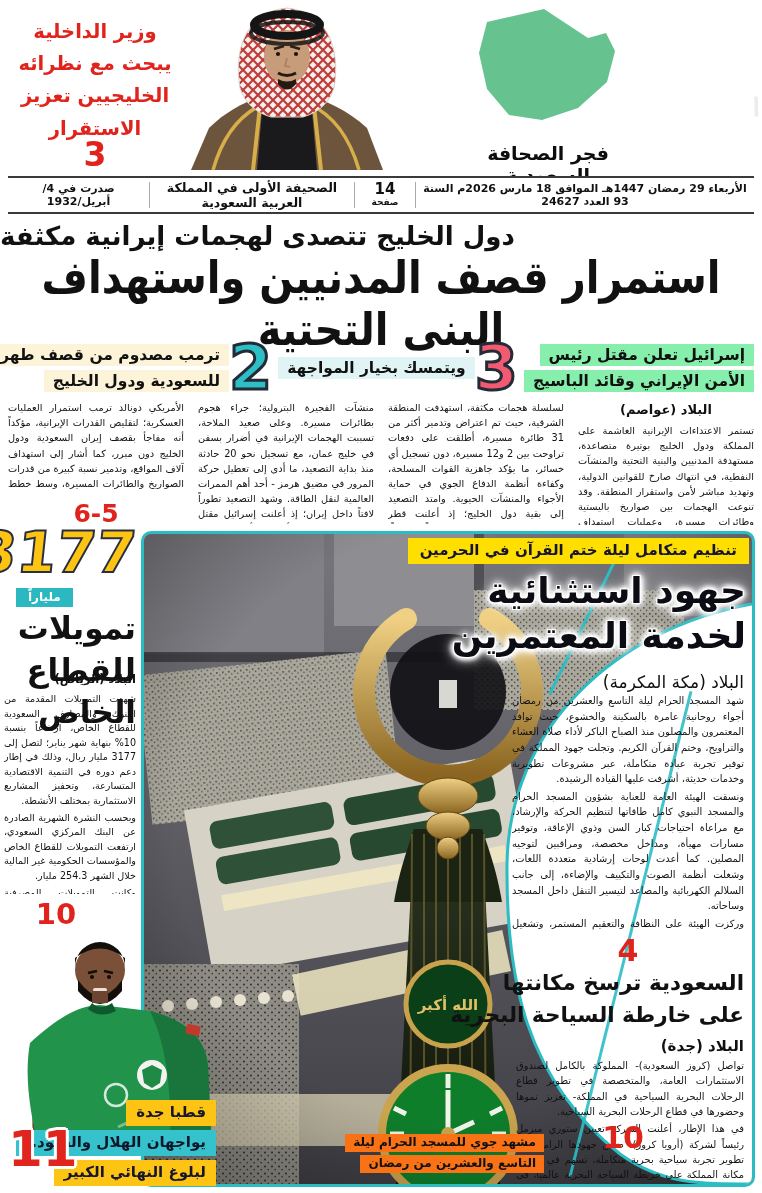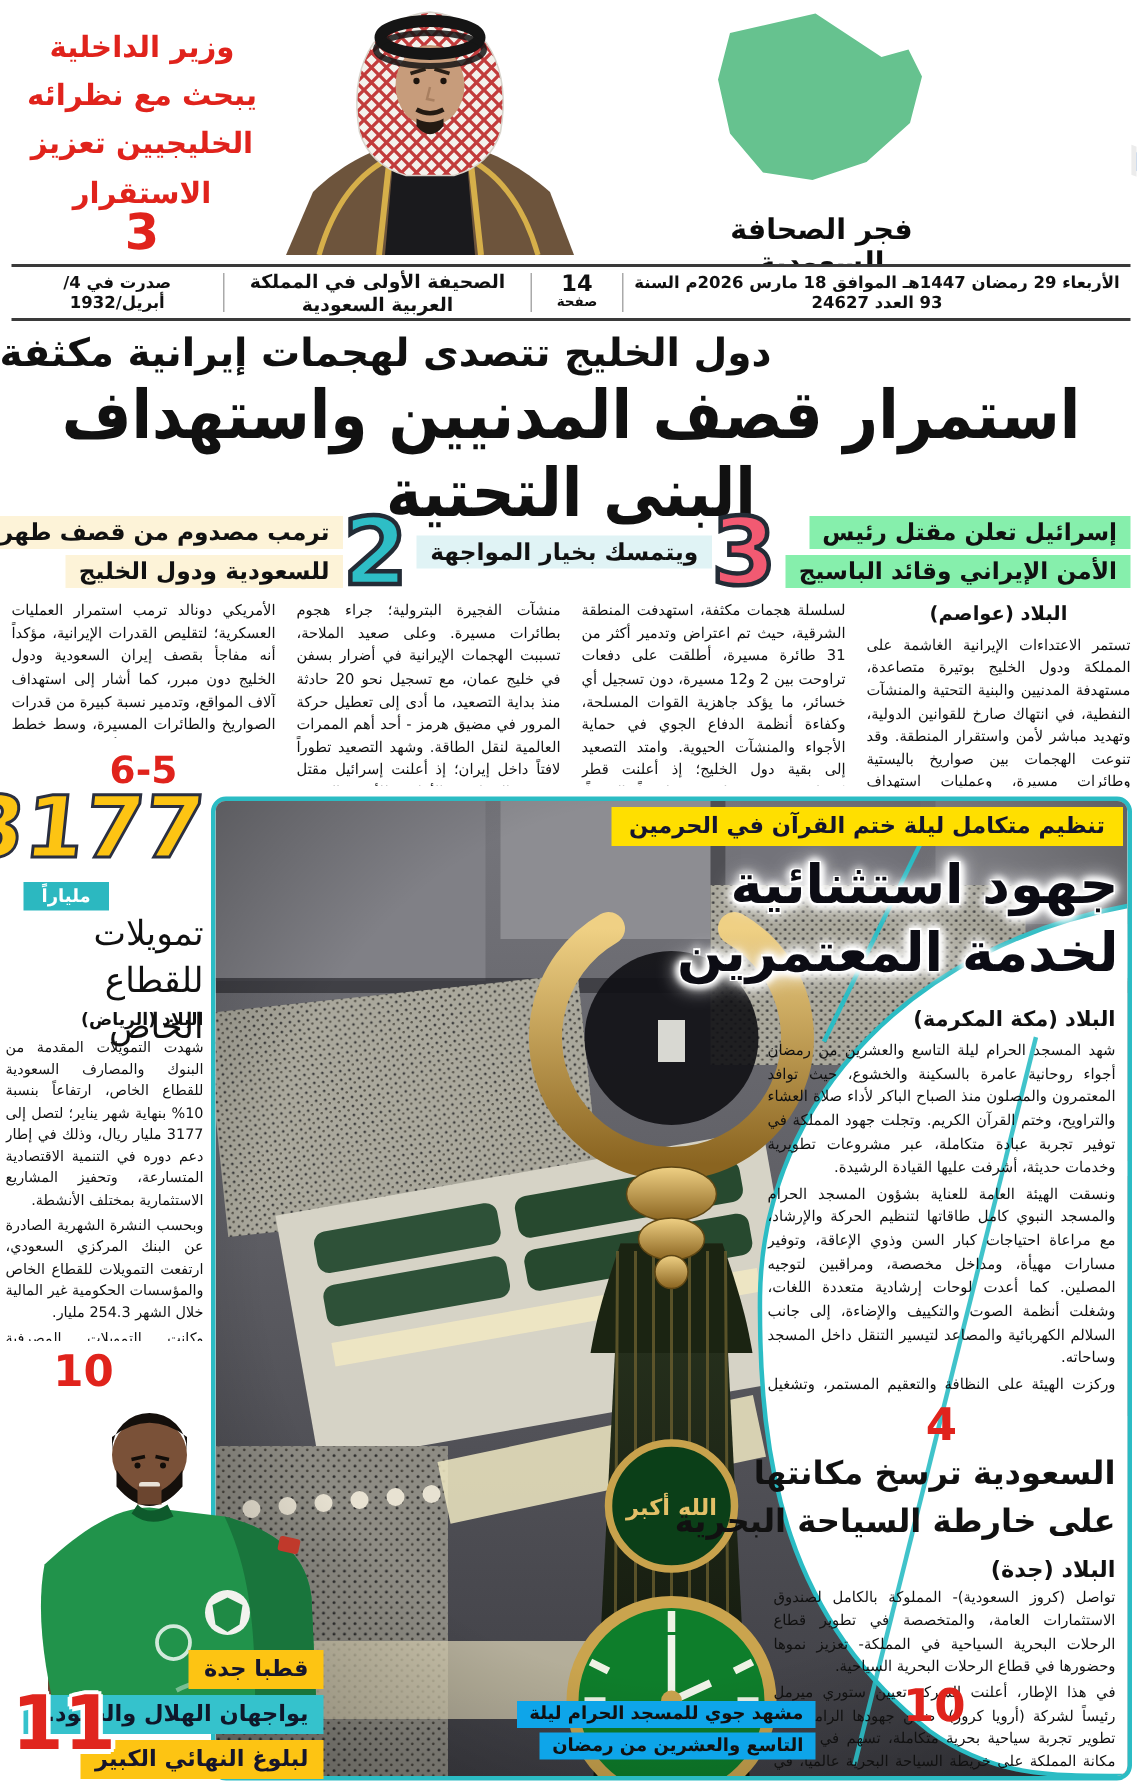"تمويلات" .headF { font-size: 23px -> 31px; font-weight: 400 -> 700 }
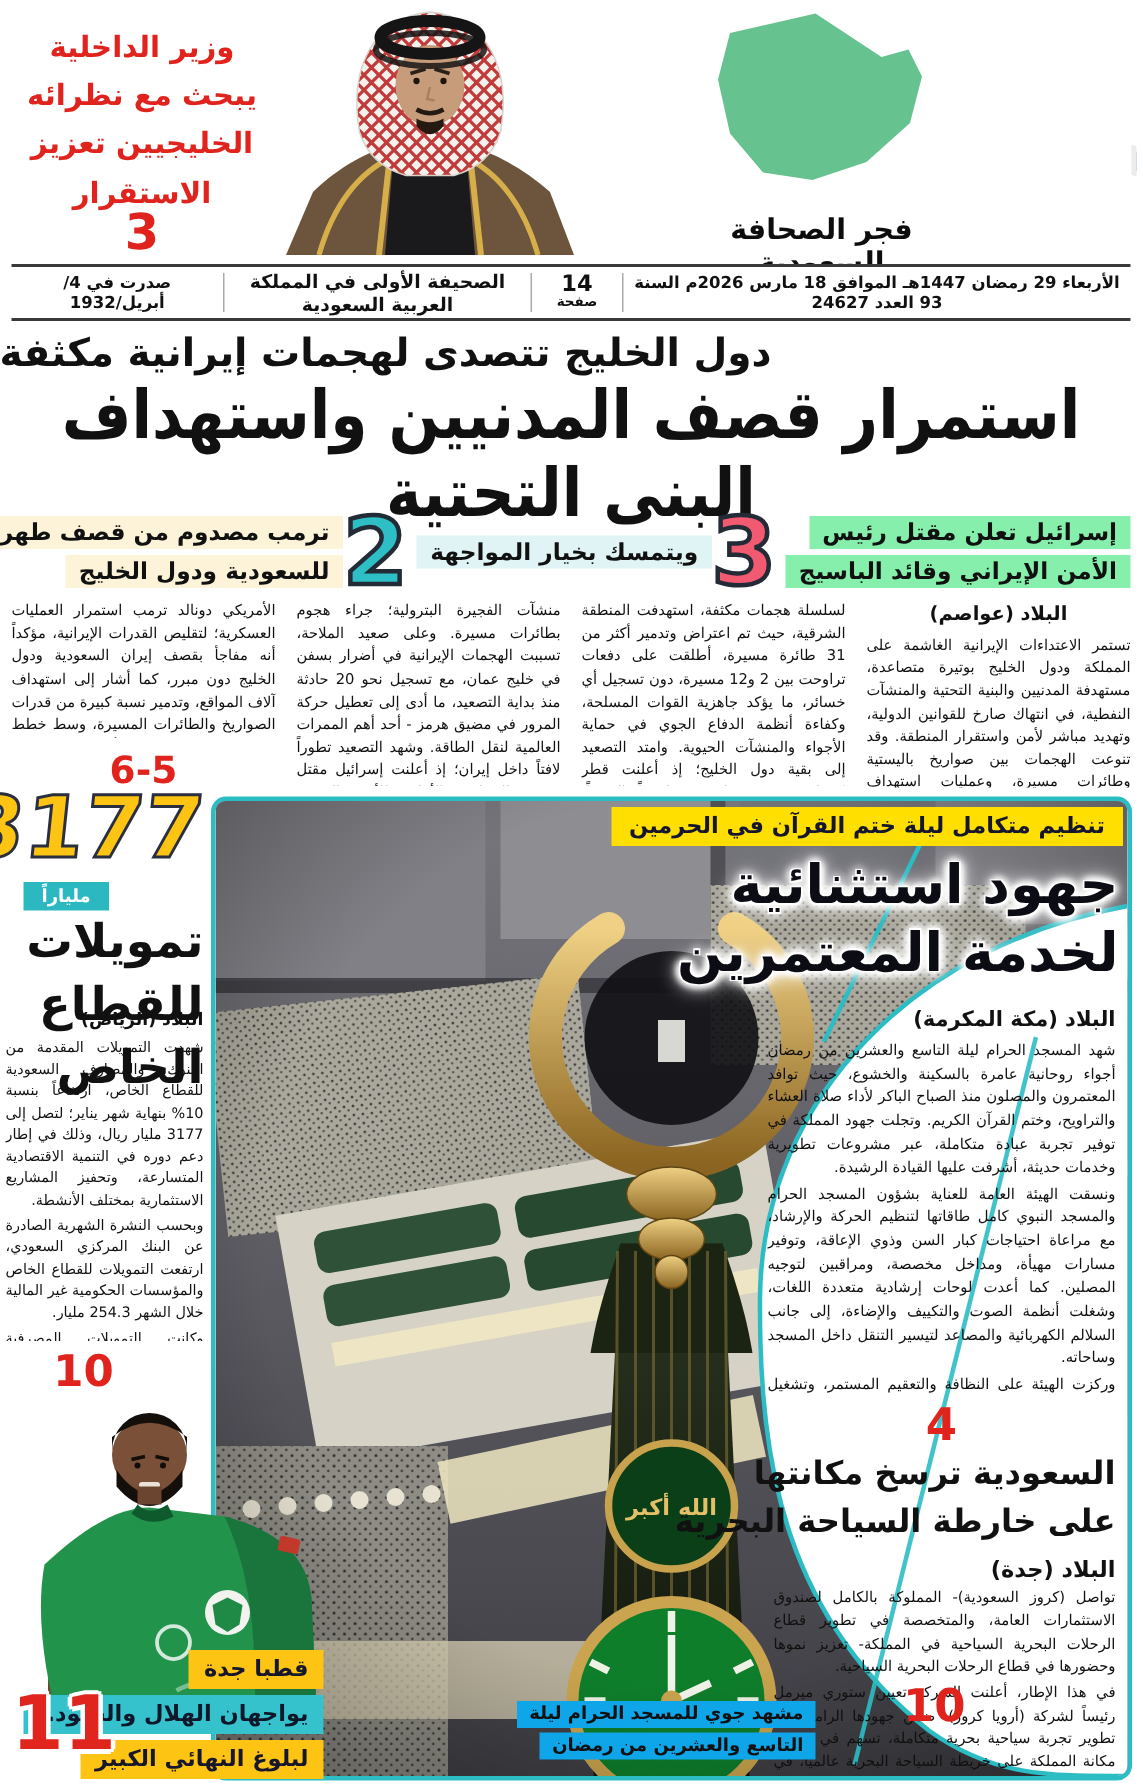"البلاد (مكة المكرمة)" .byline1 { font-size: 14px -> 17px; font-weight: 700 -> 400 }
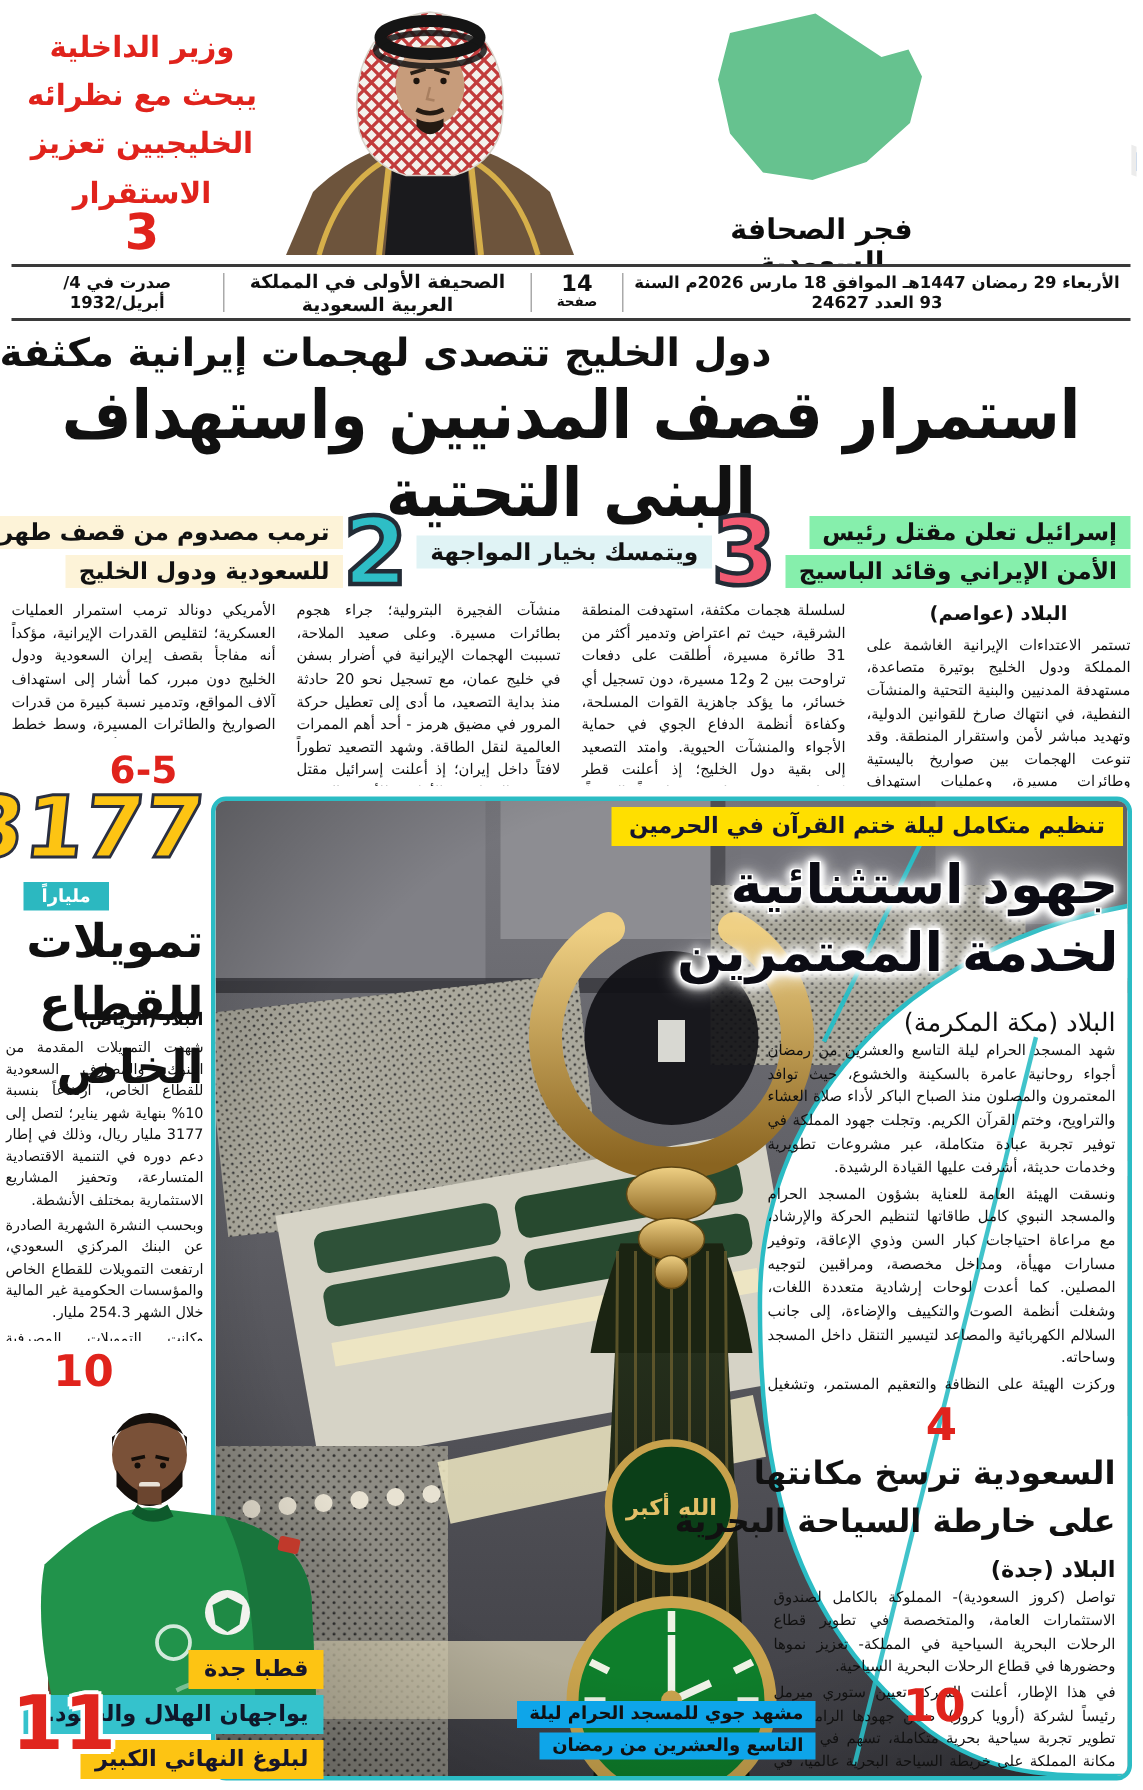"مشهد جوي للمسجد الحرام ليلة" .caption span { background: #0ea5e9 -> #f97316 }
